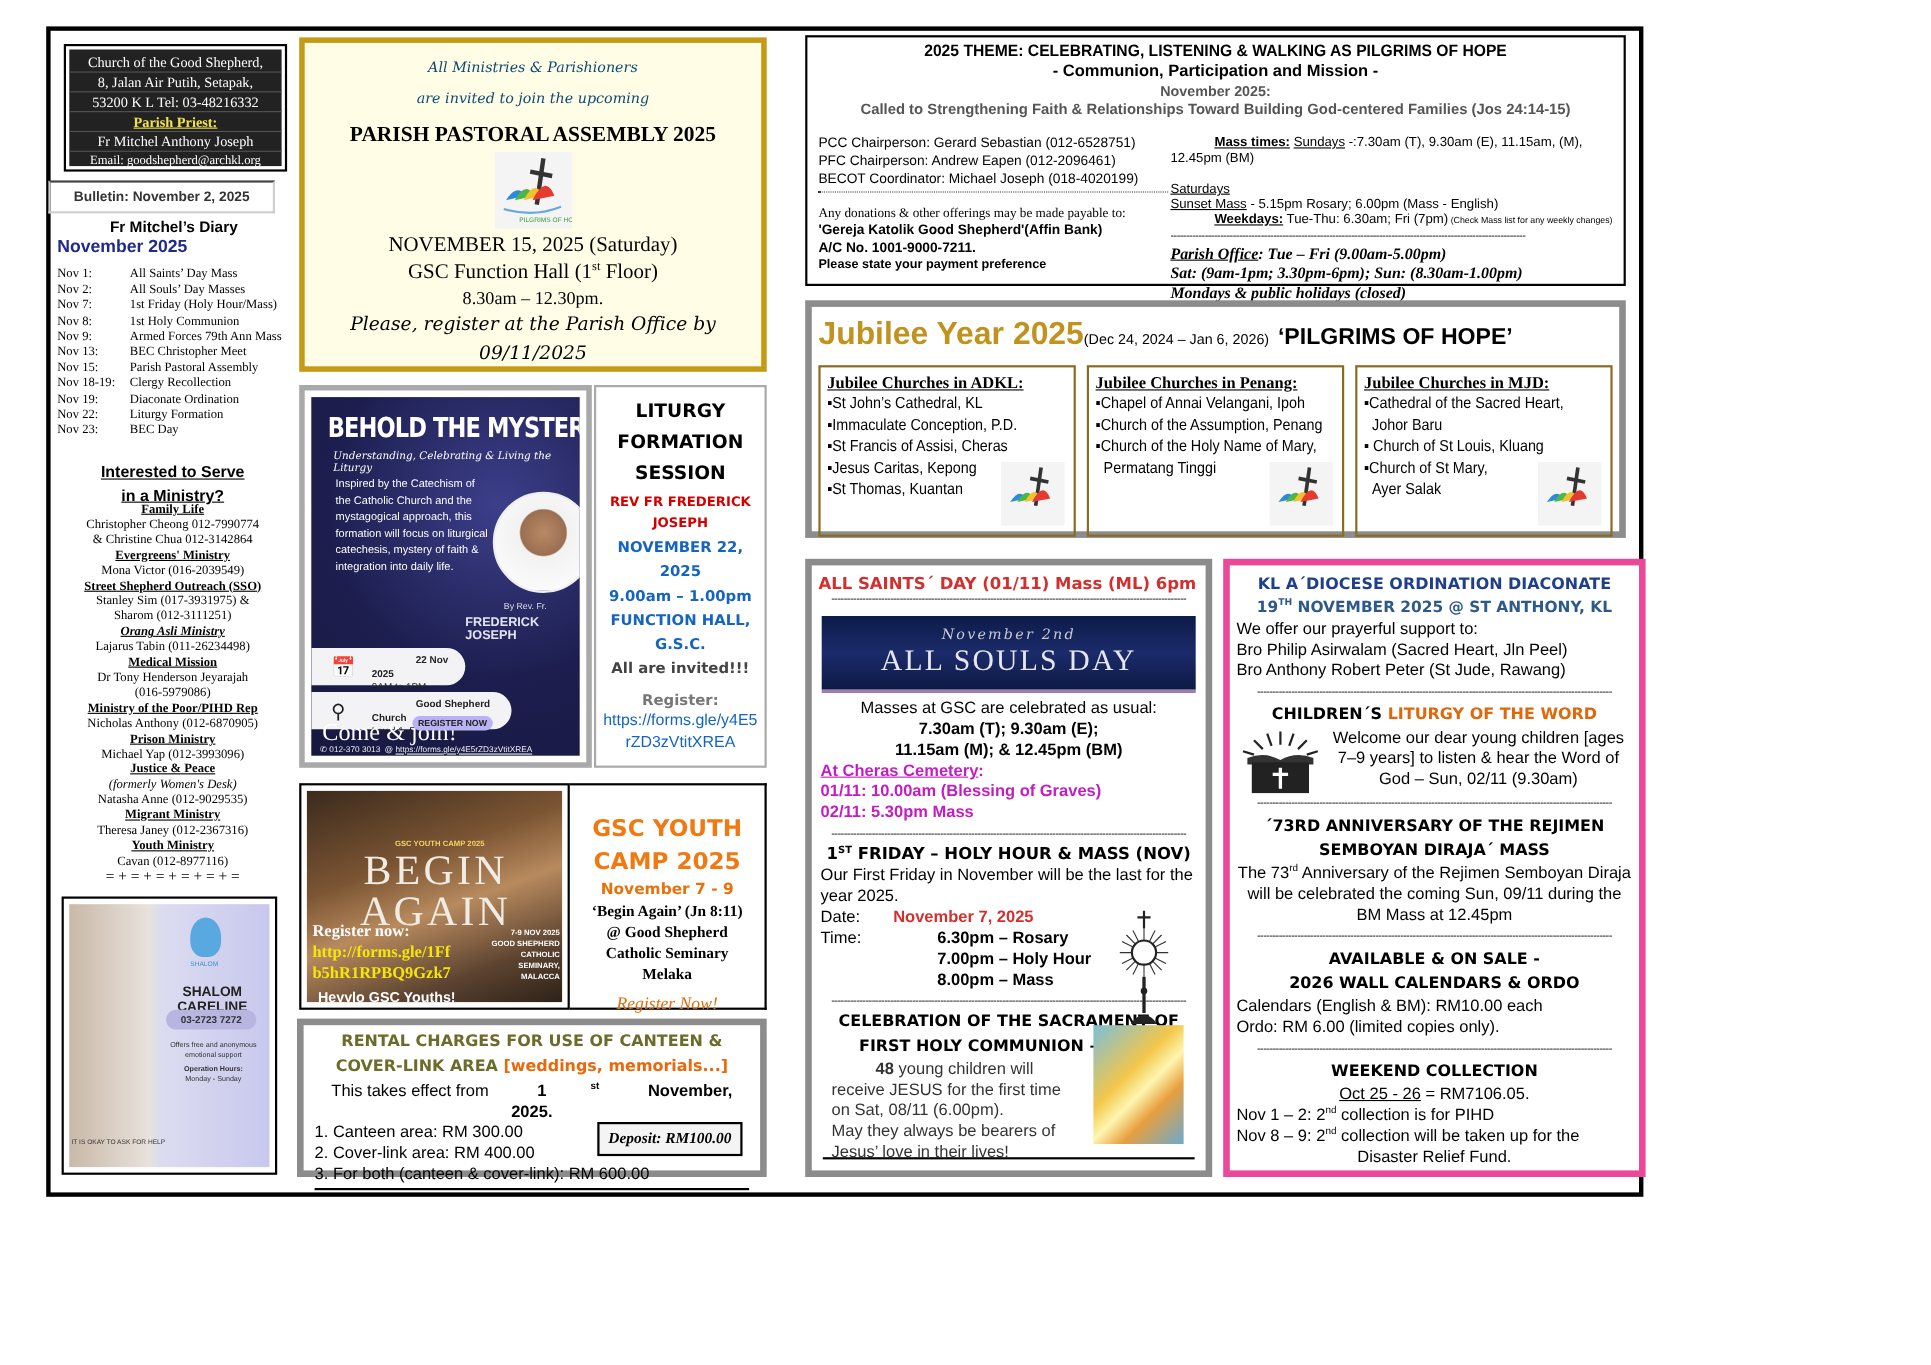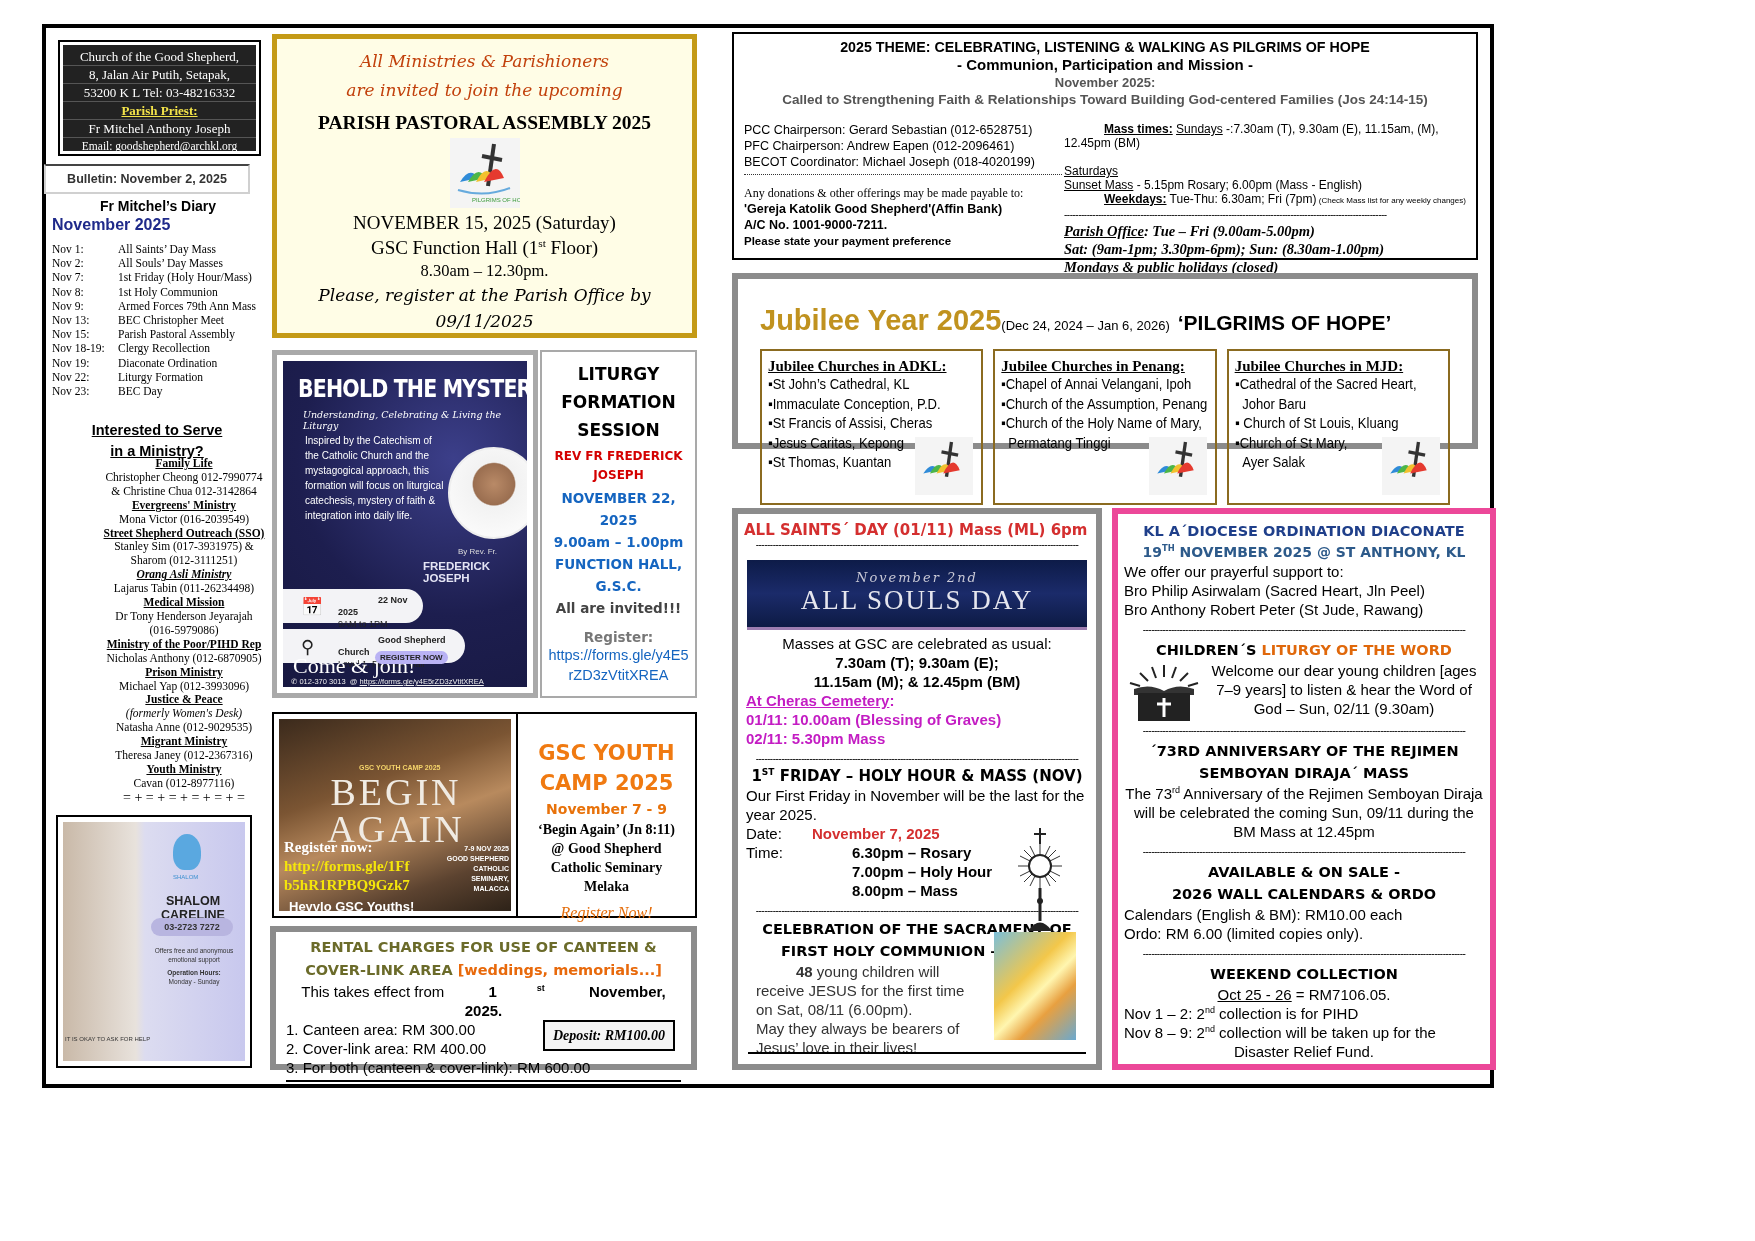"All Ministries & Parishioners" .assembly-script { color: #c2410c -> #0c4a6e; font-size: 17px -> 13px }
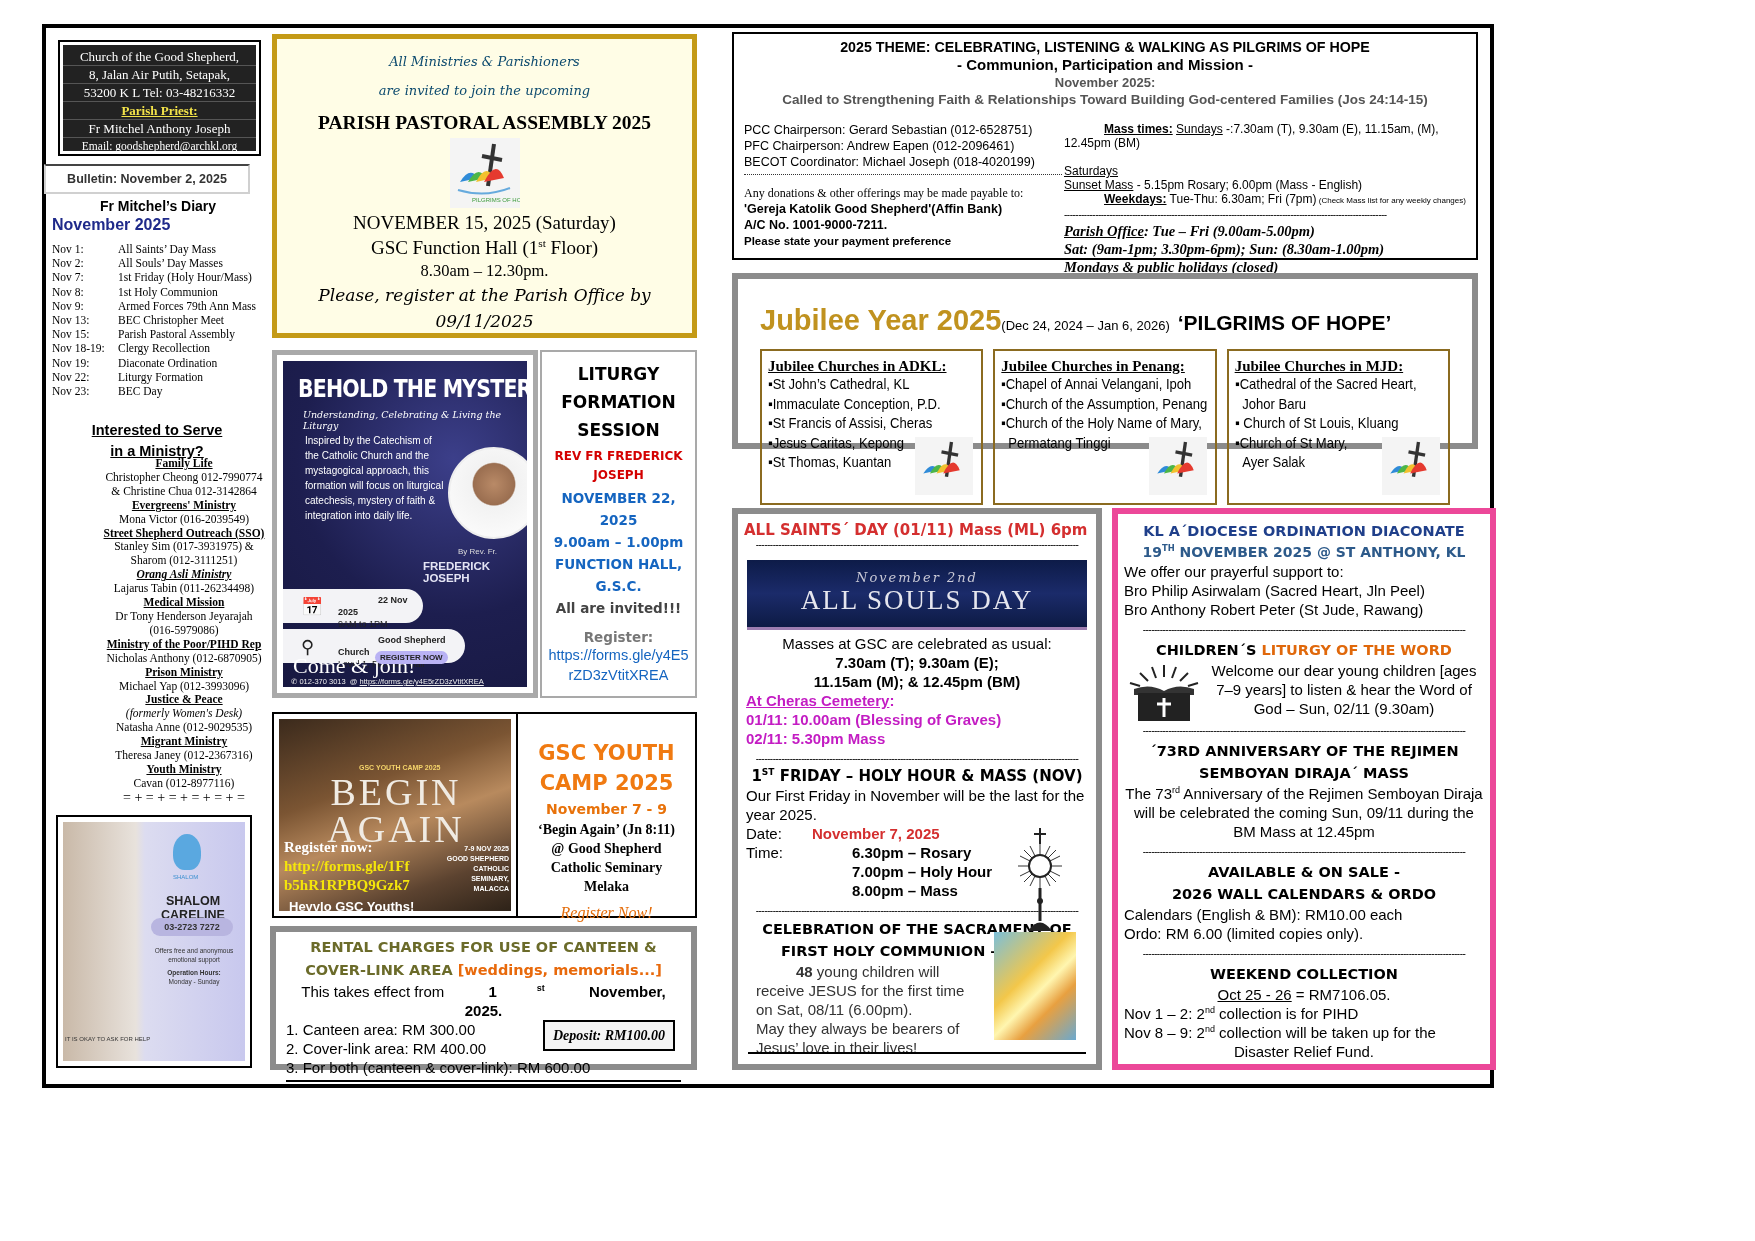"Jubilee Year 2025(Dec 24, 2024" .jubilee-box { height: 176px -> 216px; padding: 22px -> 6px }
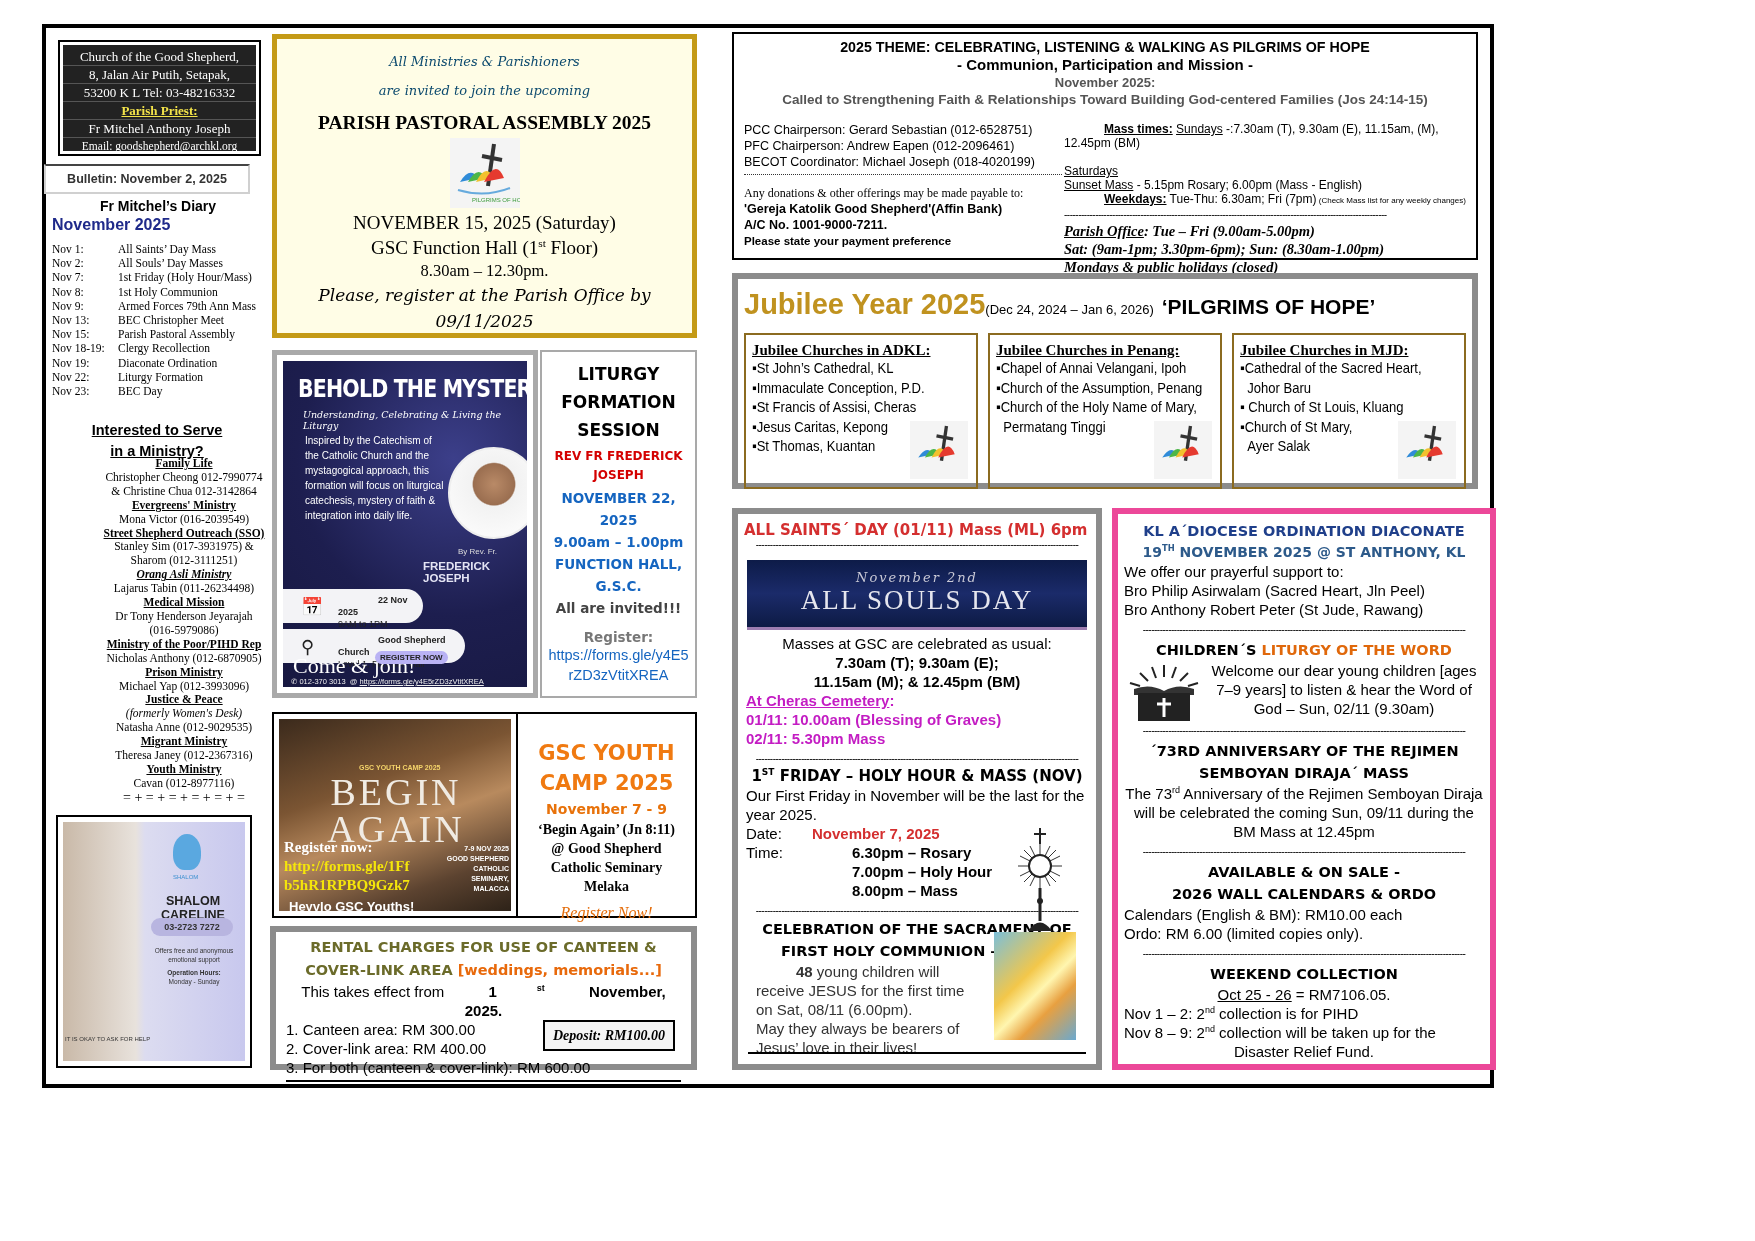"Family Life" .ministries { margin-left: 27px -> none }
